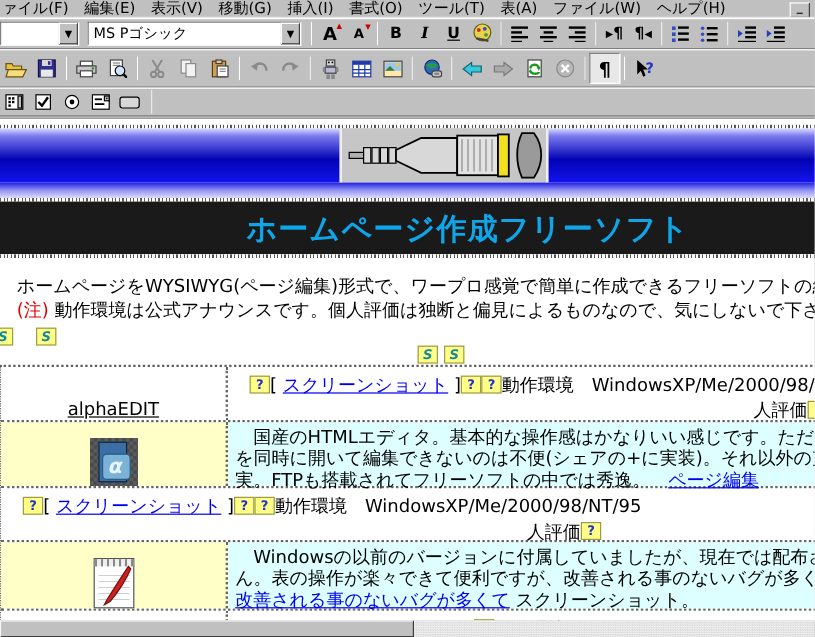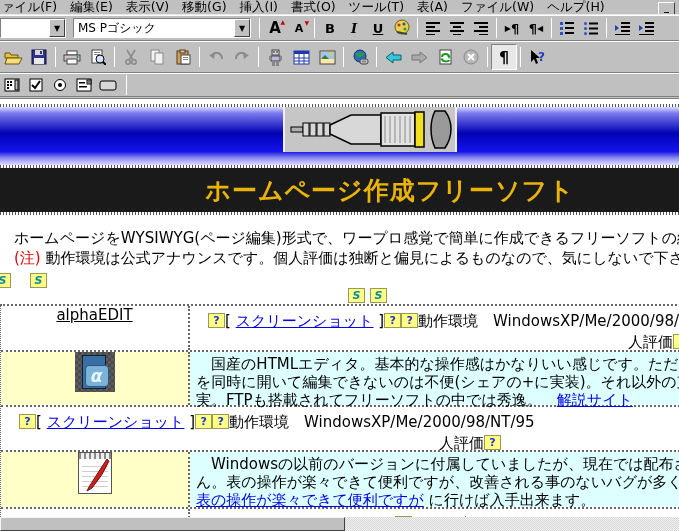"ホームページ作成フリーソフト" #blackbar span { color: #eab308 -> #0ea5e9 }
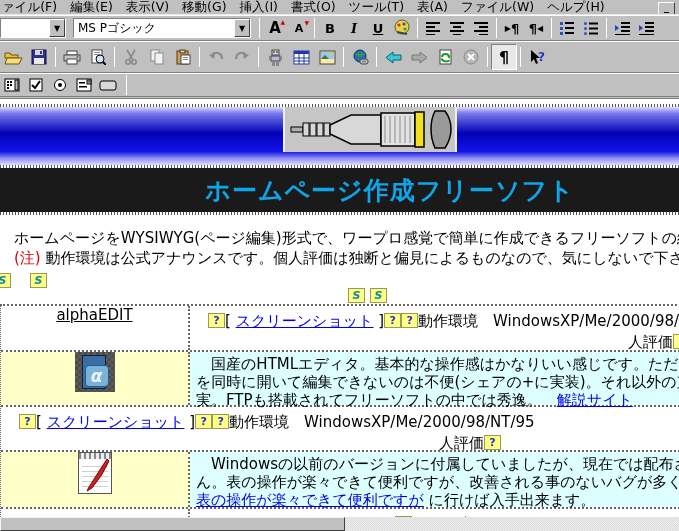"alphaEDIT" .lcell { align-items: flex-start -> flex-end }
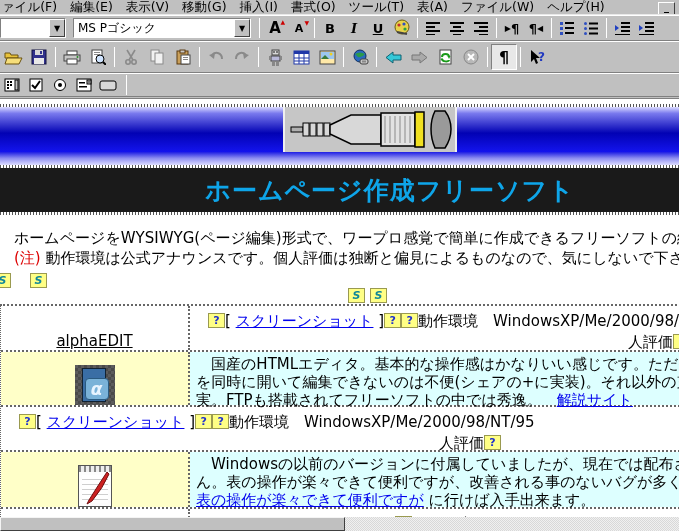"解説サイト" span.lnk { text: 解説サイト -> ページ編集 }
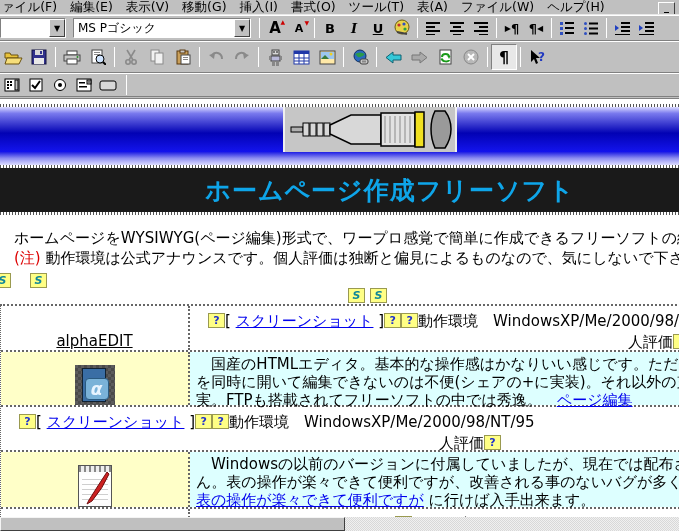"表の操作が楽々できて便利ですが" span.lnk { text: 表の操作が楽々できて便利ですが -> 改善される事のないバグが多くて }
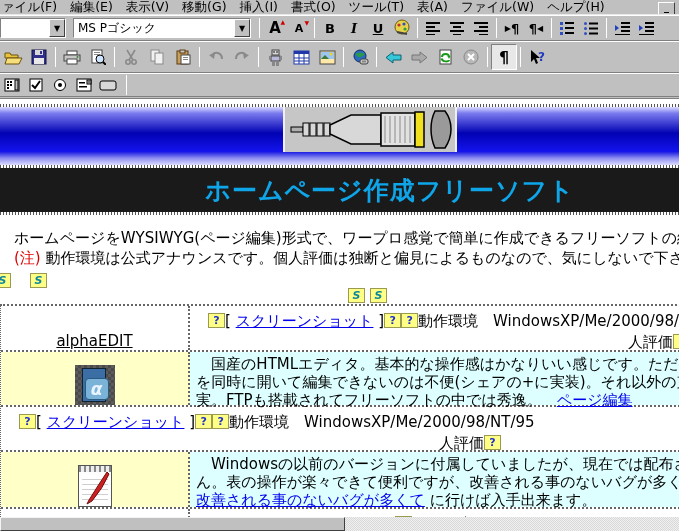"に行けば入手出来ます。" span { text: に行けば入手出来ます -> スクリーンショット }
